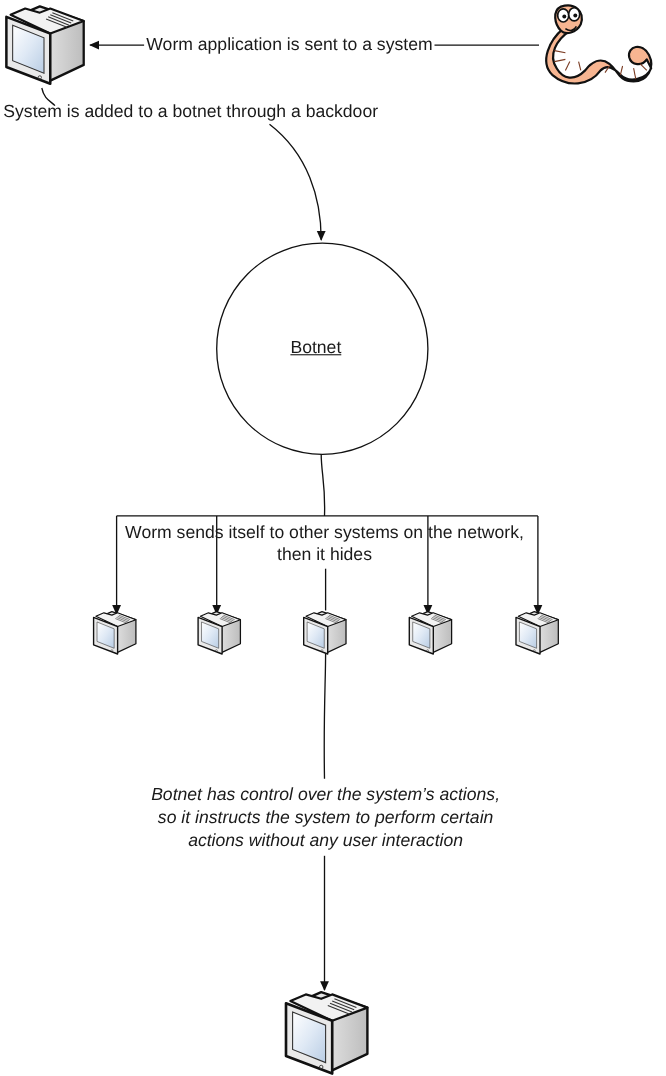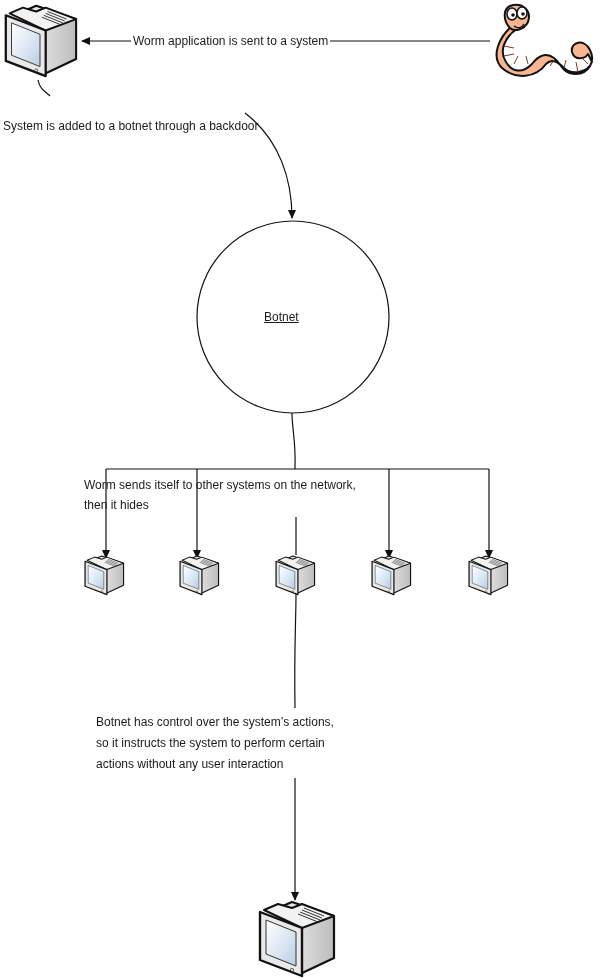"Worm application is sent to" .lbl { font-size: 12px -> 16px }
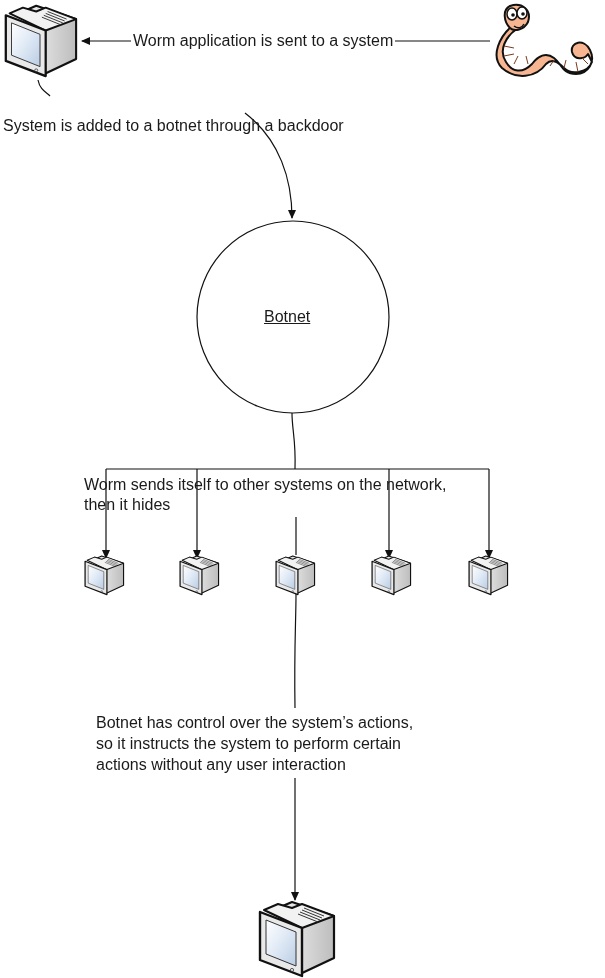"System is added to a" div.lbl { margin-top: 24px -> none }
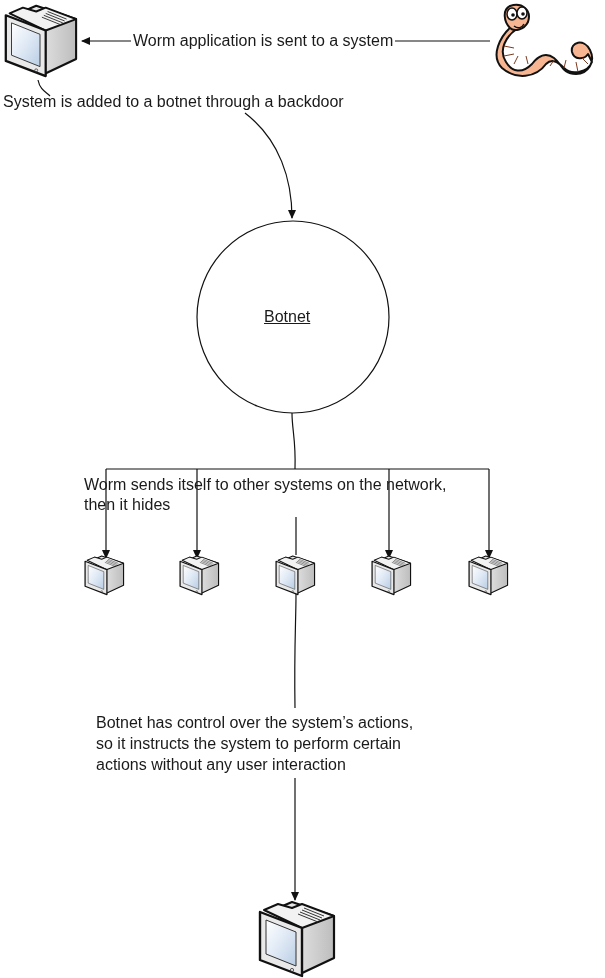"Worm sends itself to other" .lbl-c { text-align: none -> center }
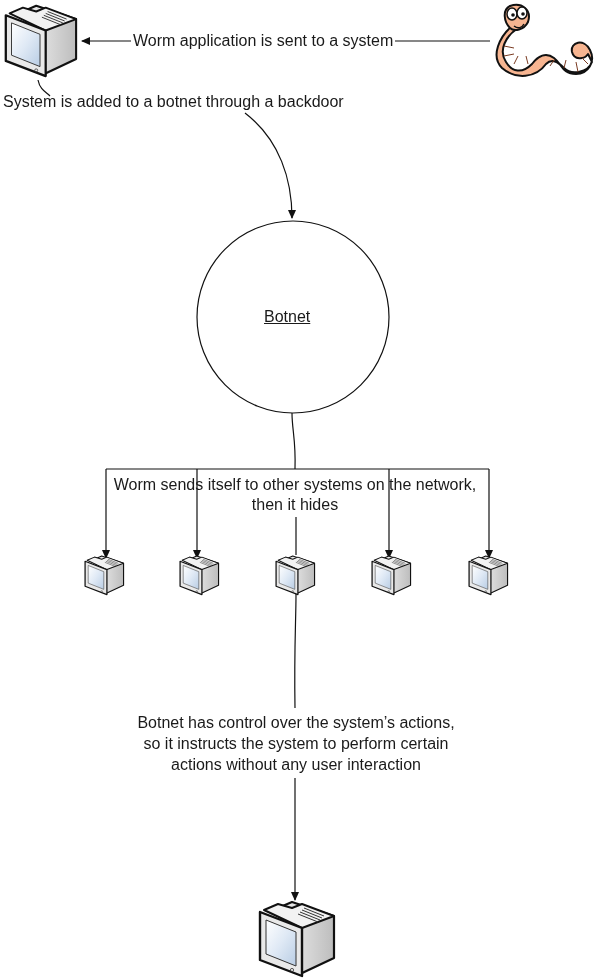"Botnet has control over the" div.lbl { font-style: none -> italic }
